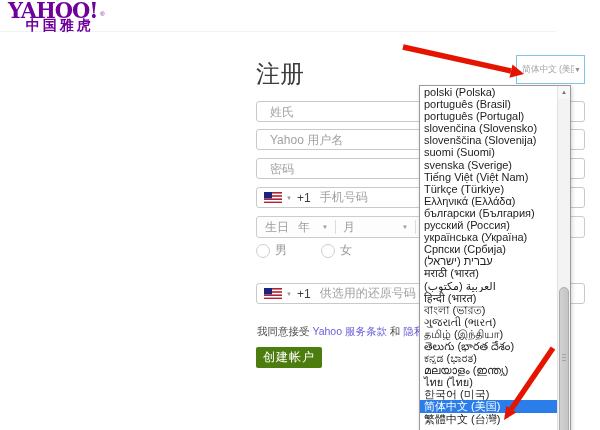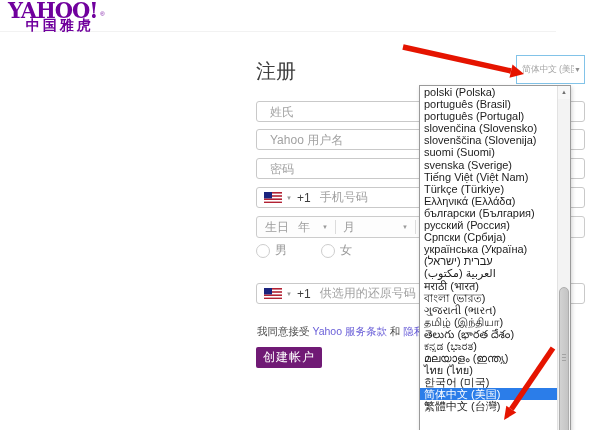"注册" .form-title { font-size: 20px -> 24px }
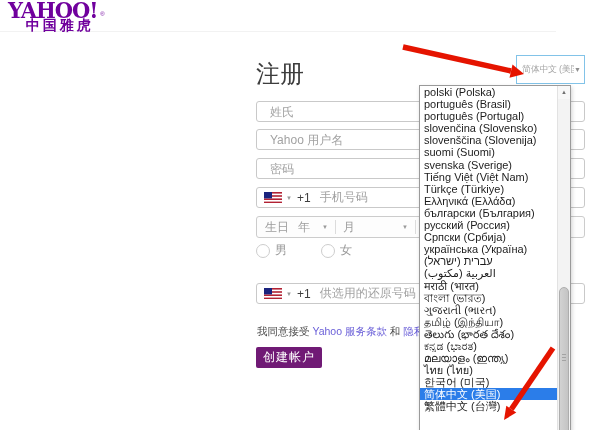"Српски (Србија)" li { order: before "українська (Україна)" -> after "українська (Україна)" }
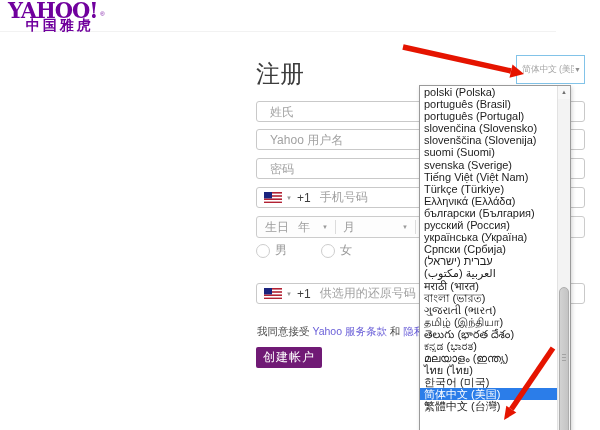"العربية (مكتوب)" li { order: before "मराठी (भारत)" -> after "मराठी (भारत)" }
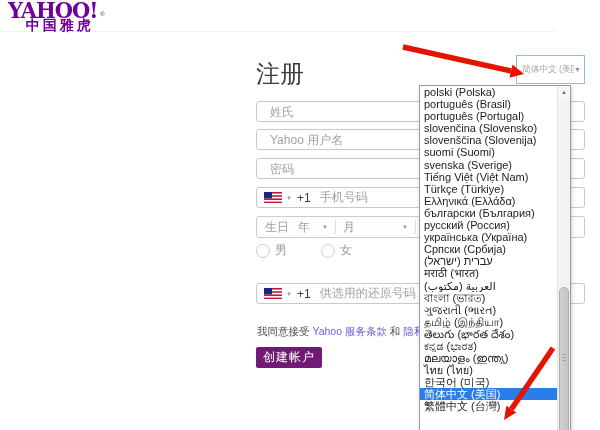"हिन्दी (भारत)" li { html: none -> <li>हिन्दी (भारत)</li> }
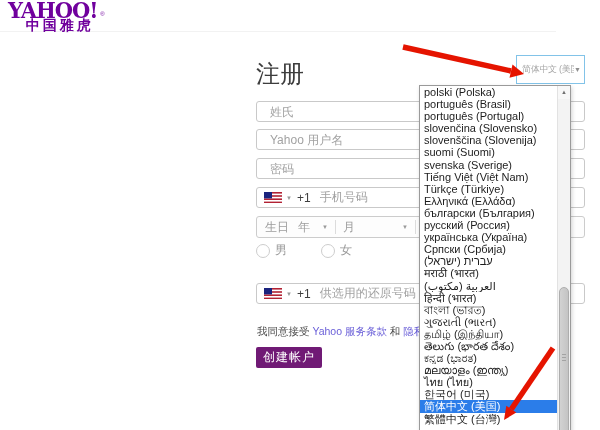"创建帐户" .submit-btn { background: #701a75 -> #4d7c0f }
